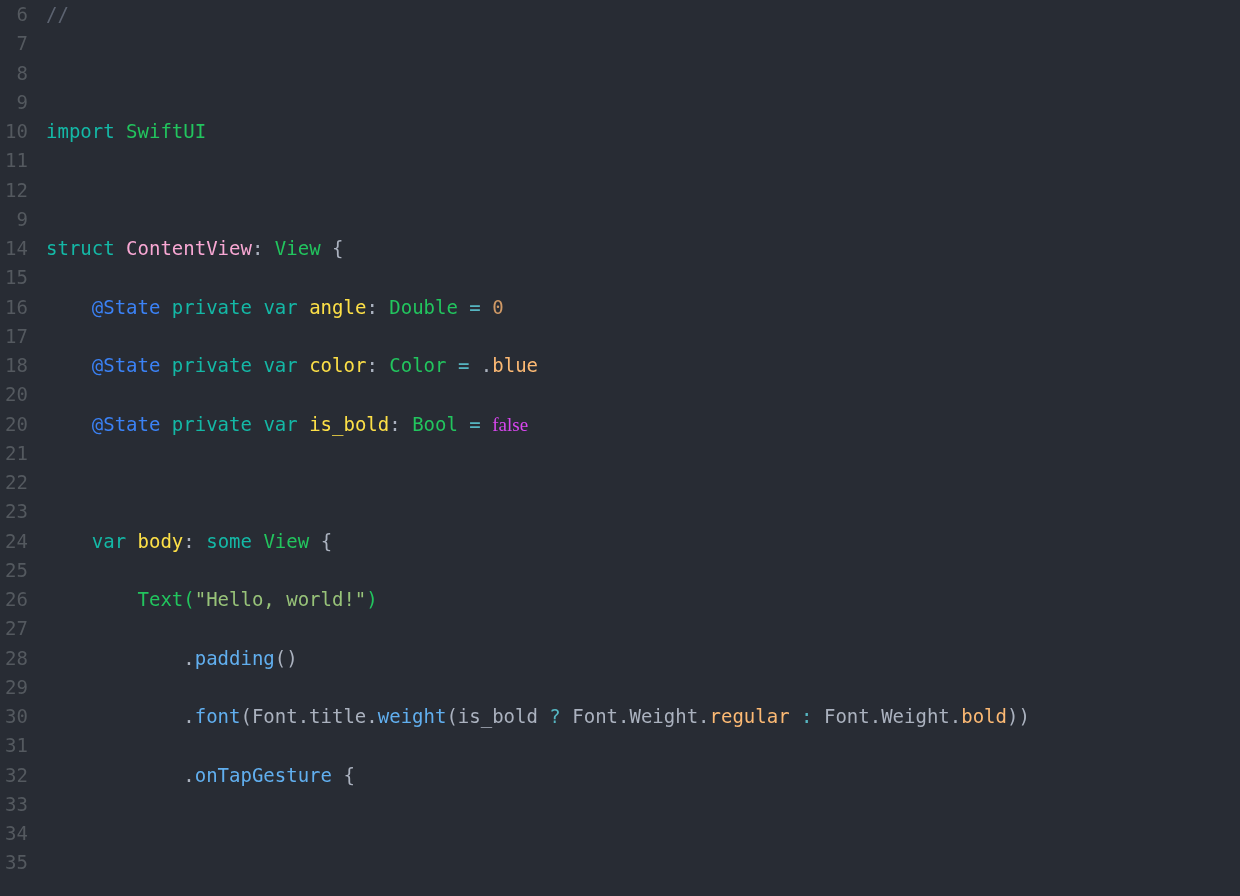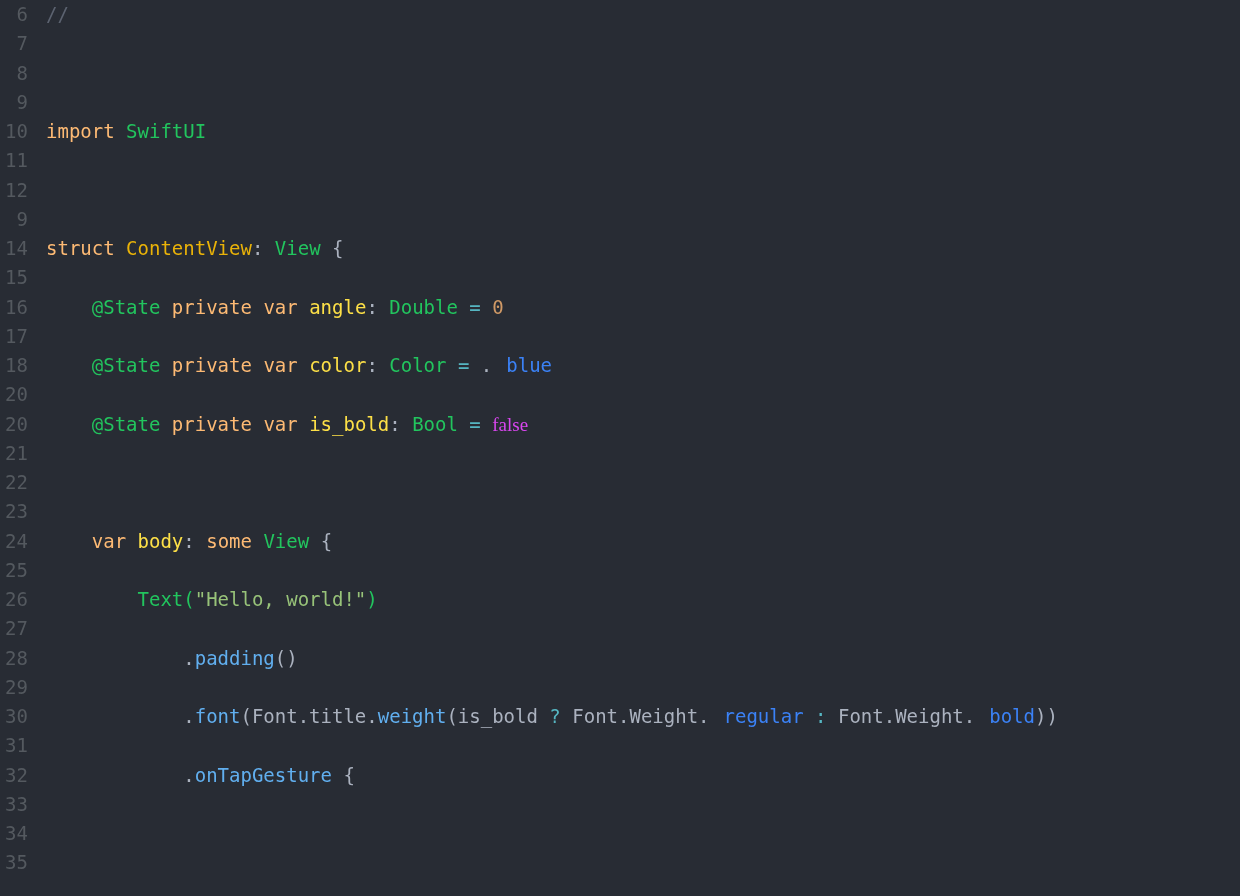"import" .c-kw { color: #fdba74 -> #14b8a6 }
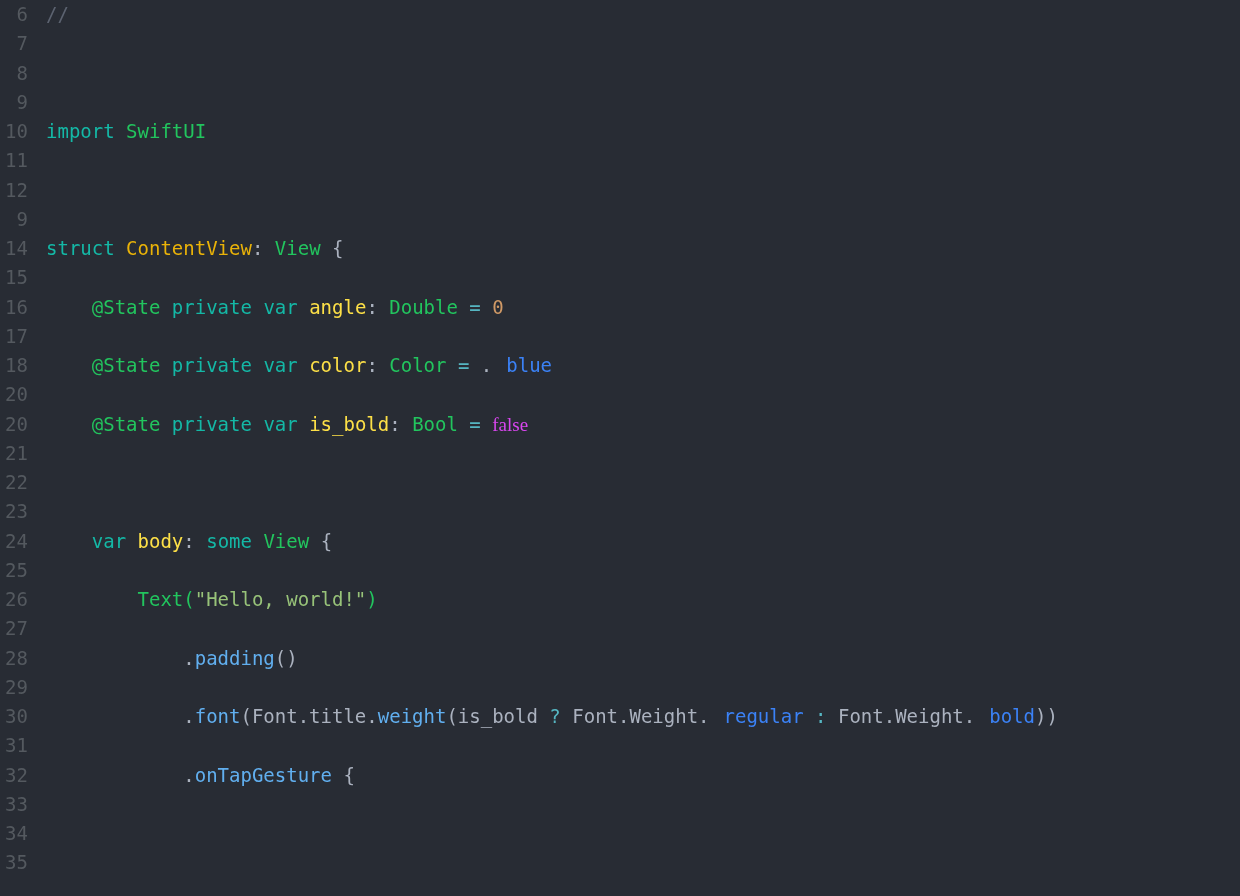"ContentView" .c-typ { color: #eab308 -> #f9a8d4 }
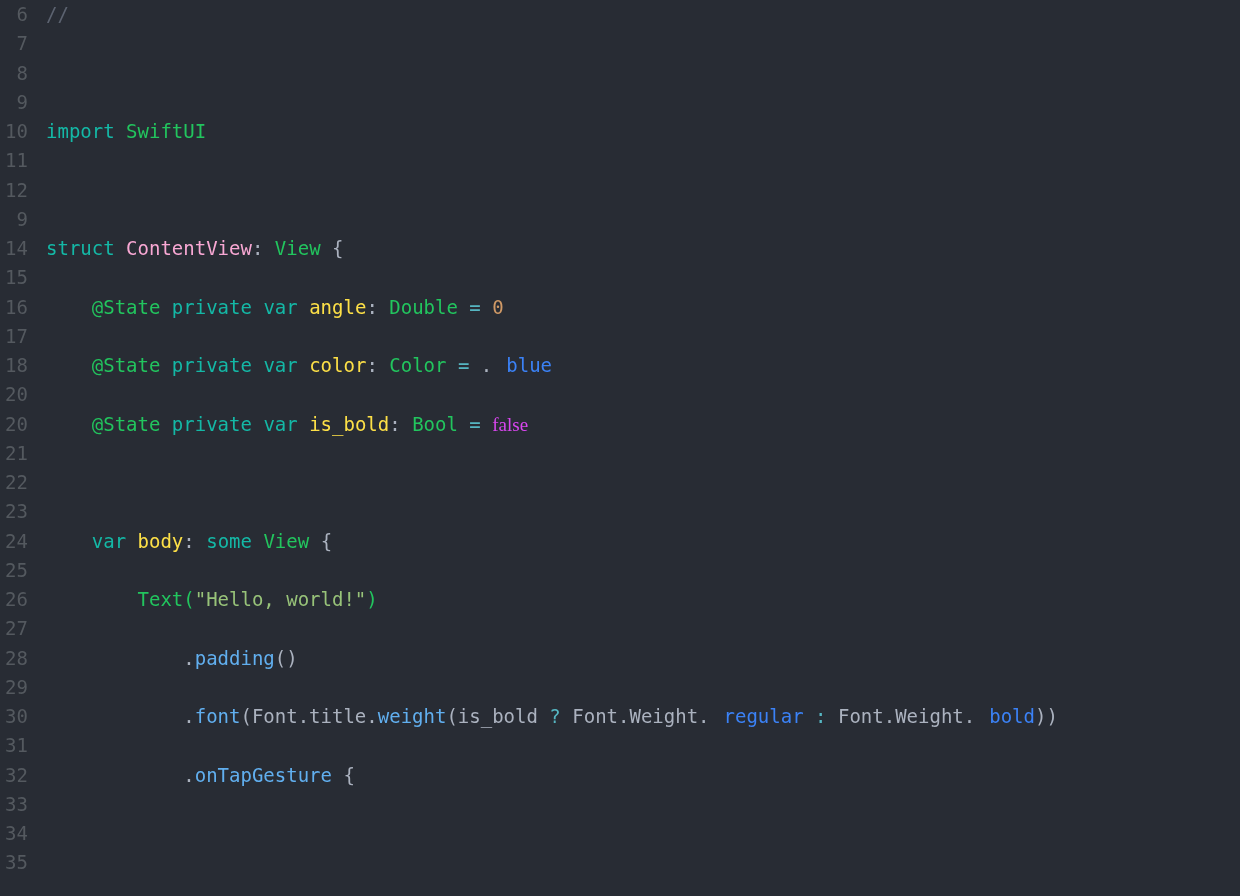"@State" .c-attr { color: #22c55e -> #3b82f6 }
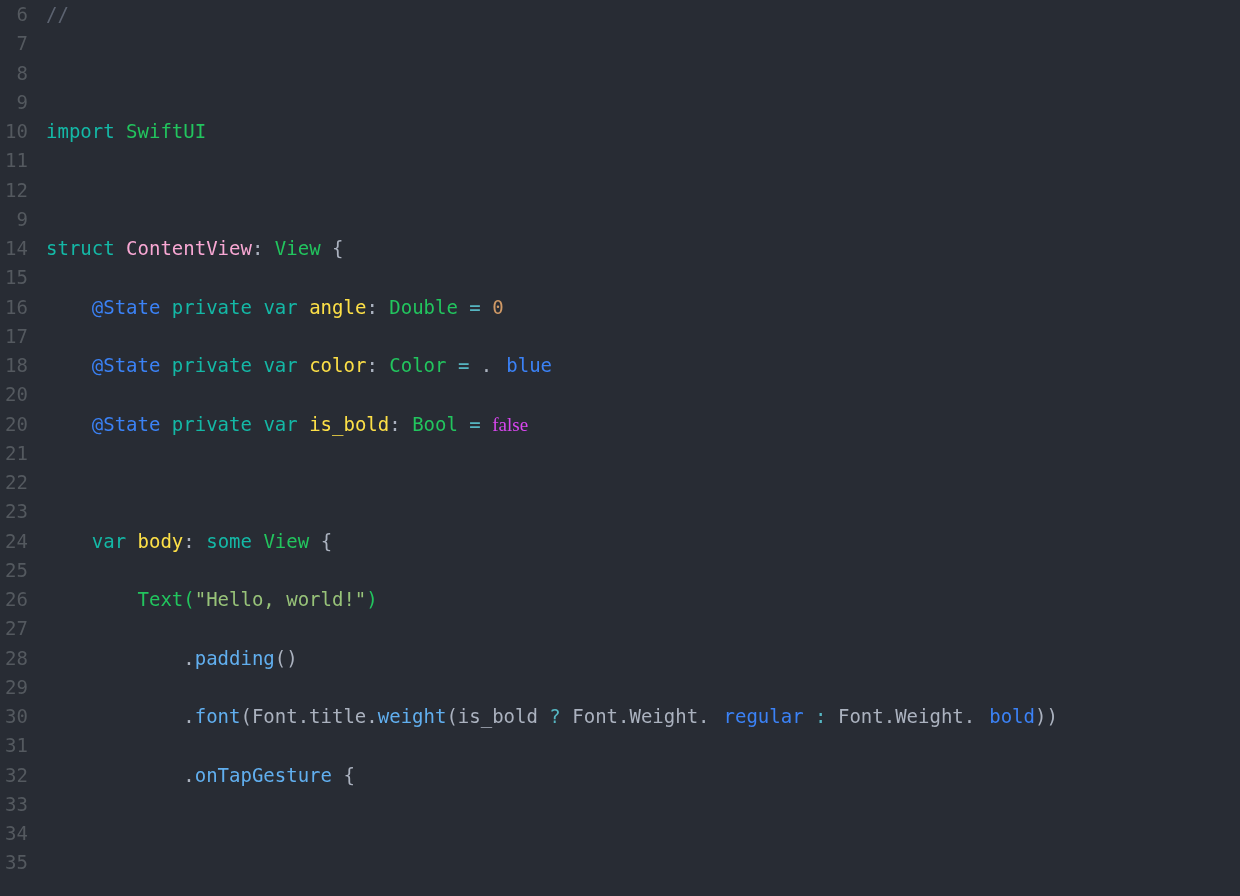"blue" .c-enum { color: #3b82f6 -> #fdba74; margin-left: 14px -> none }
